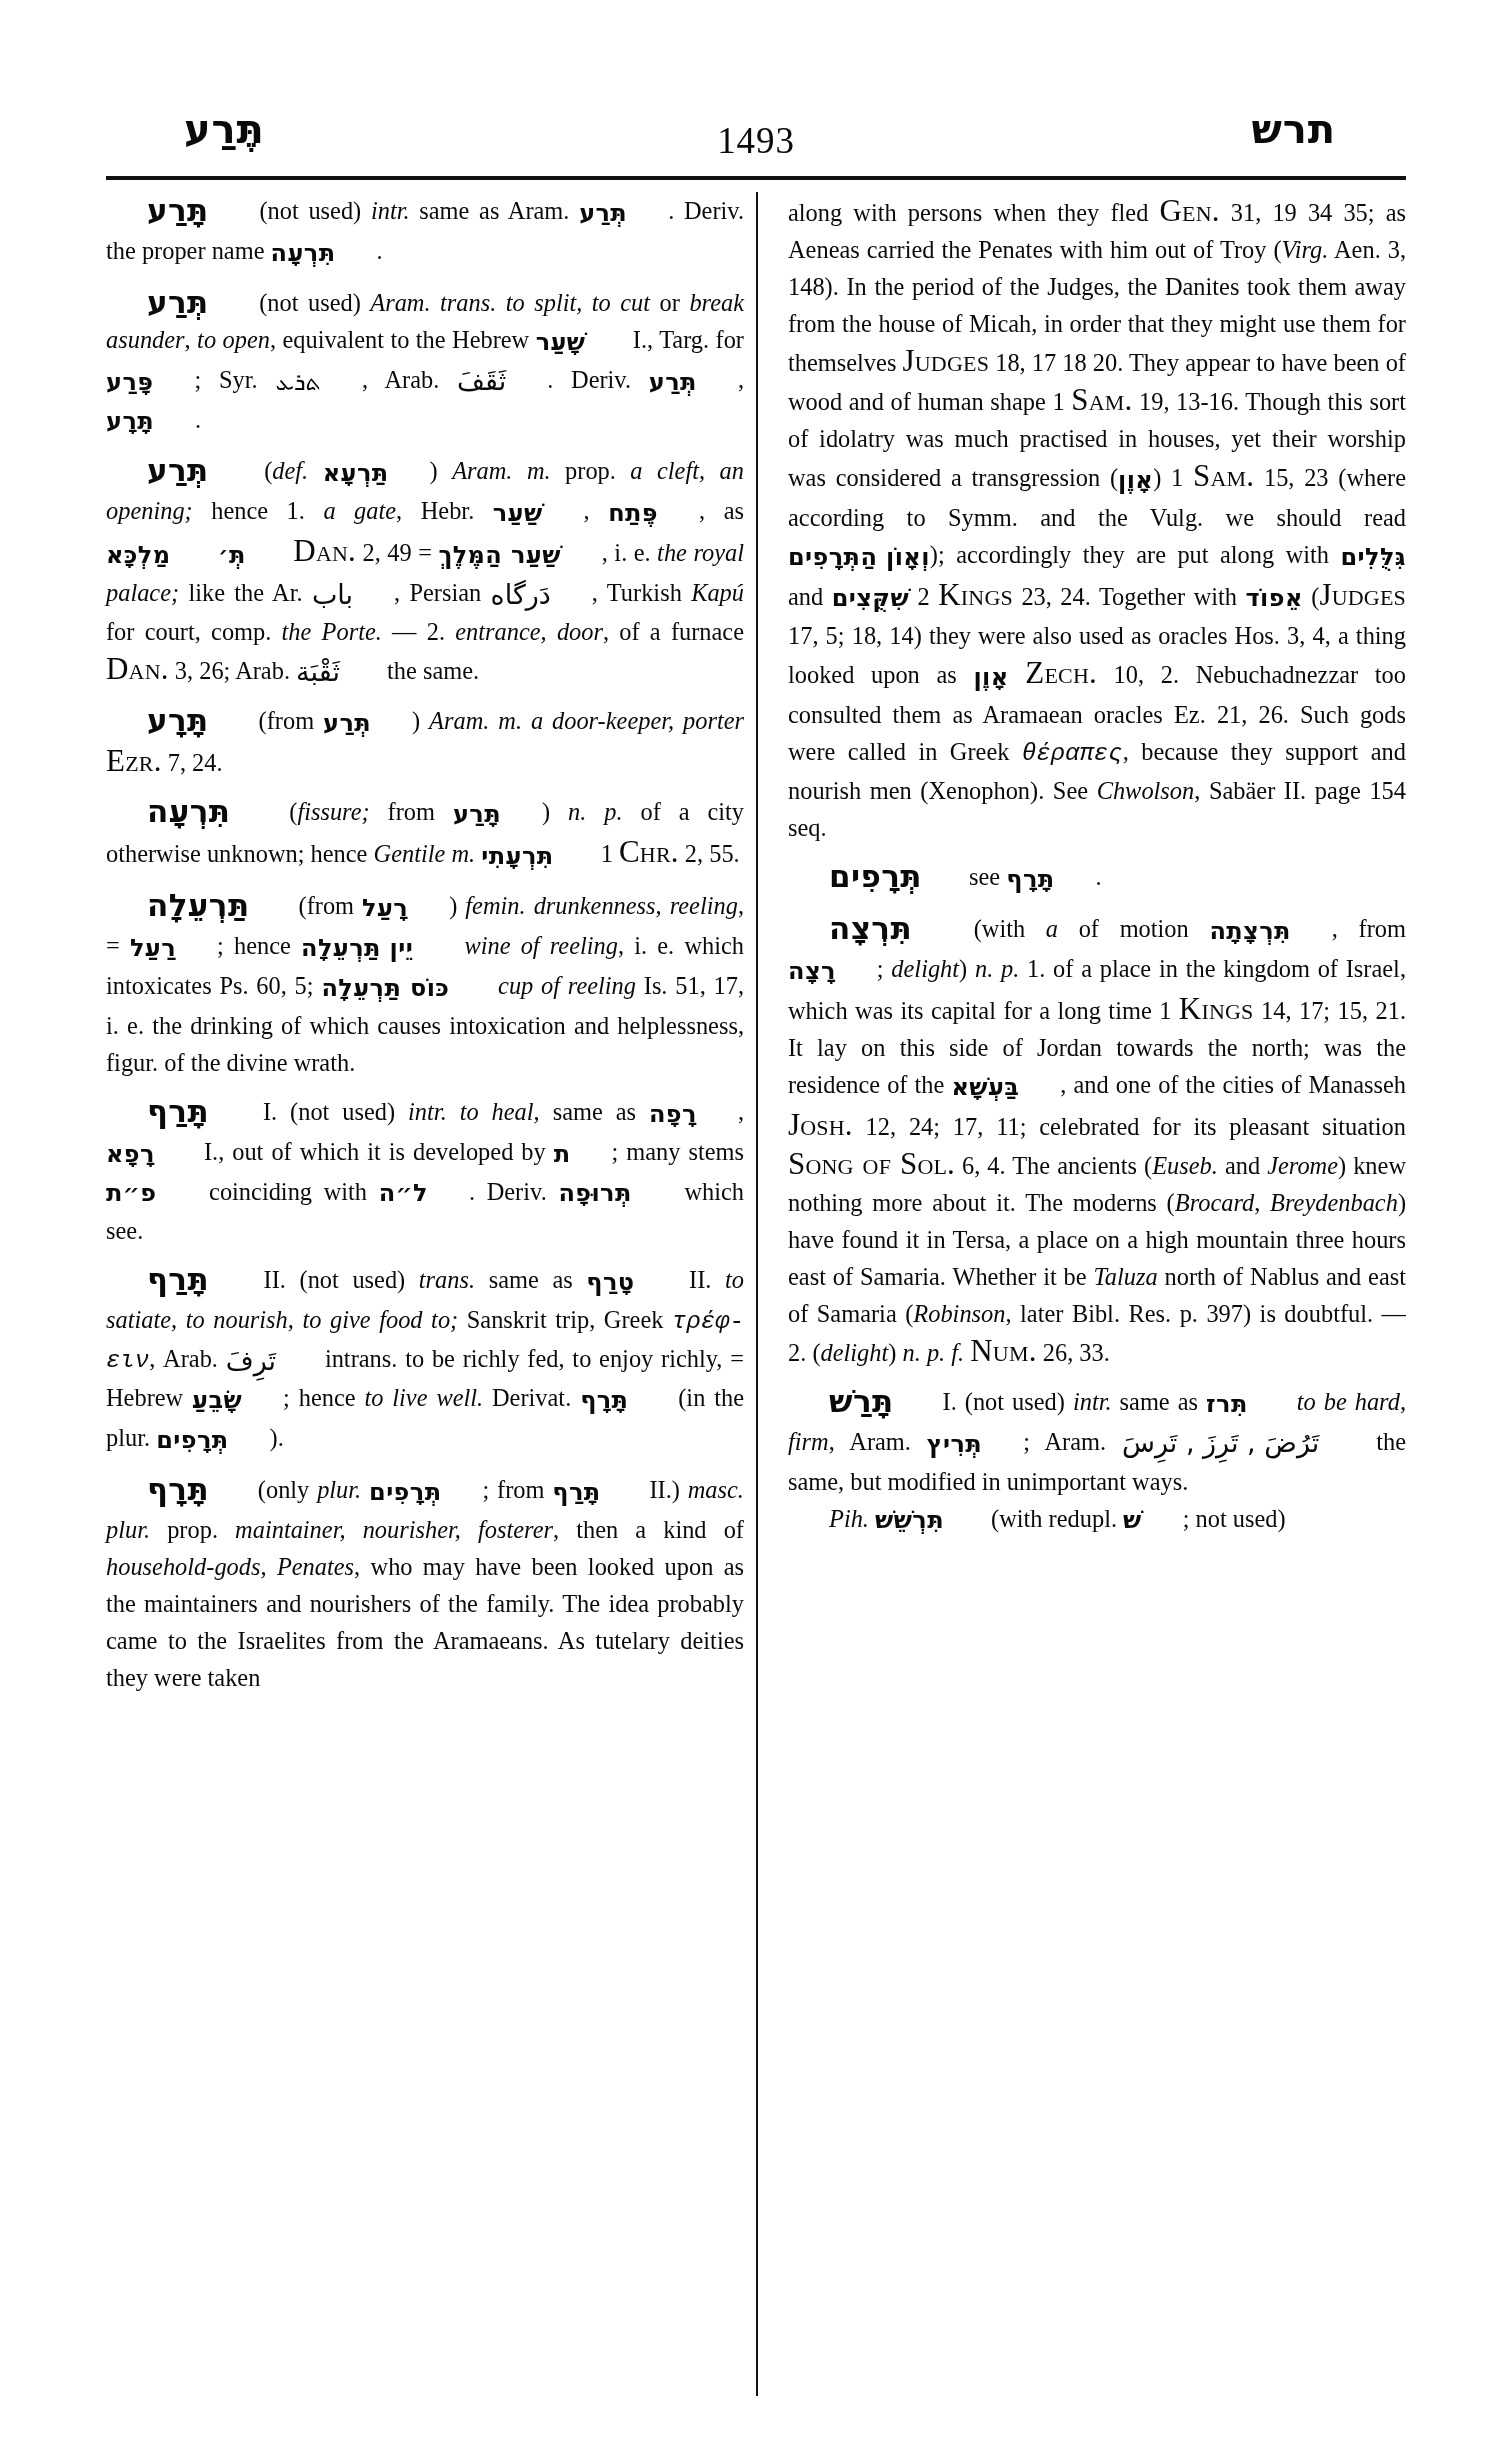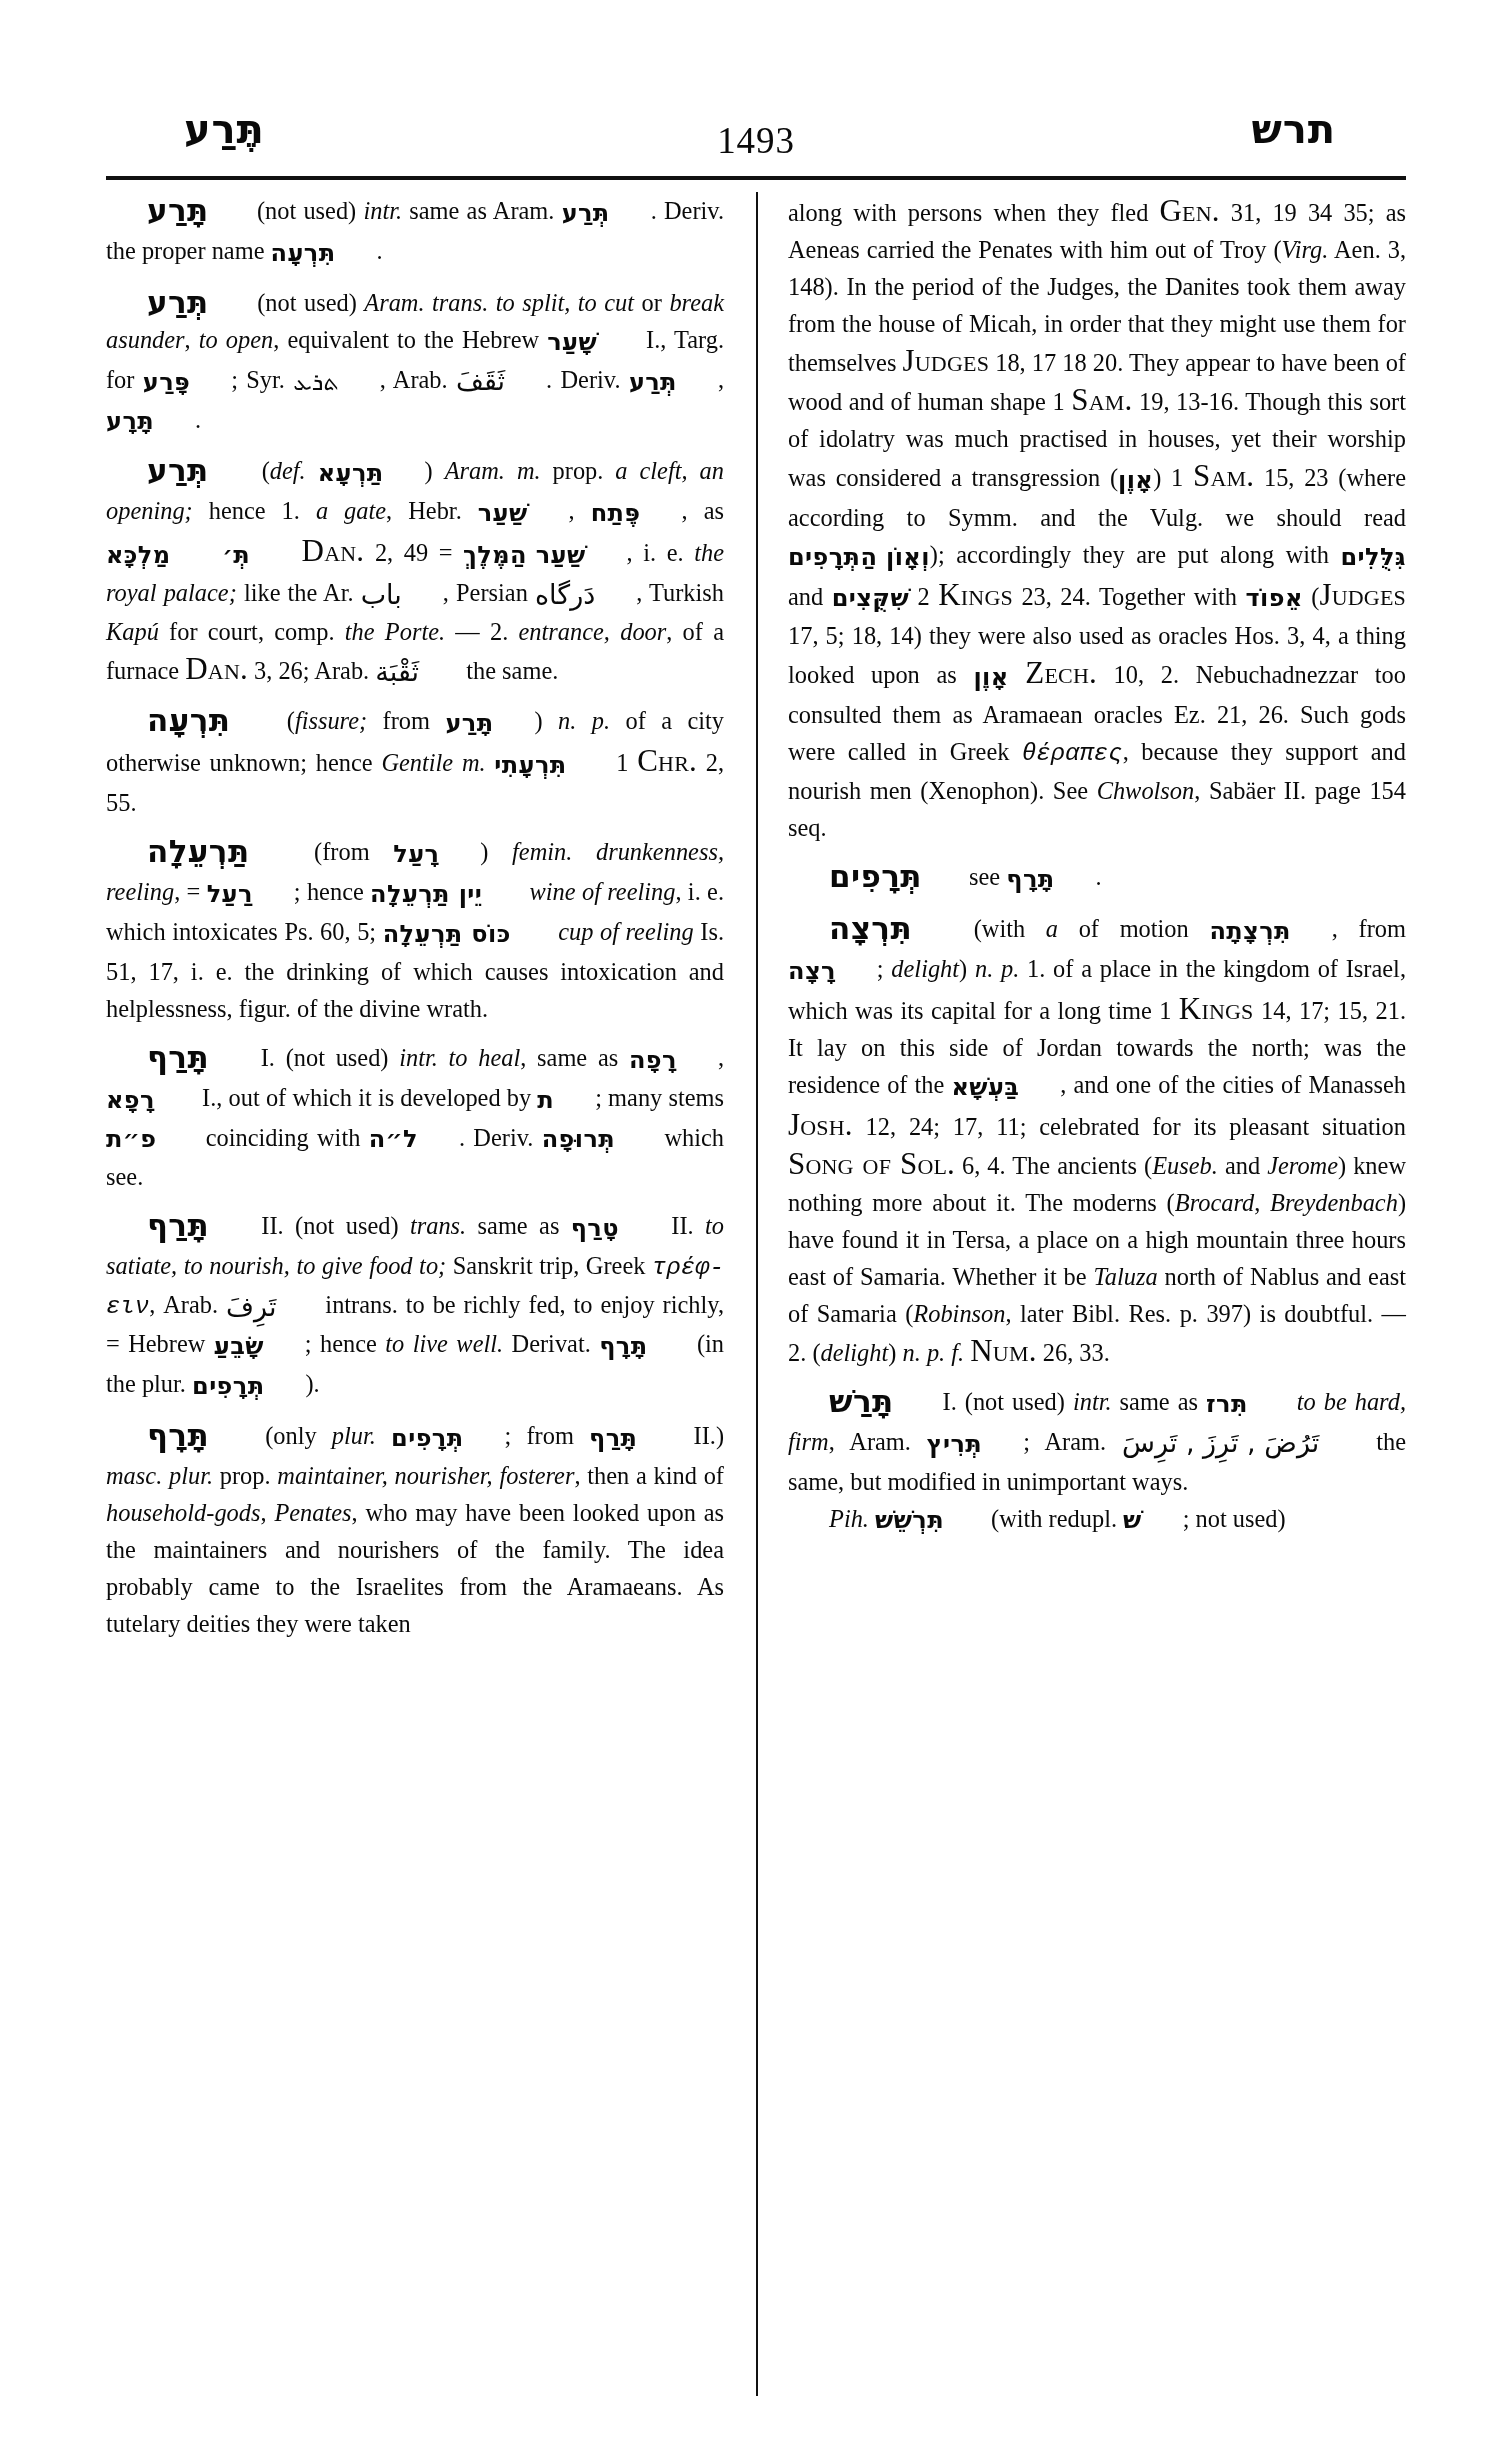"תָּרַע (not used) intr. same" .col.left { padding-right: 32px -> 12px }
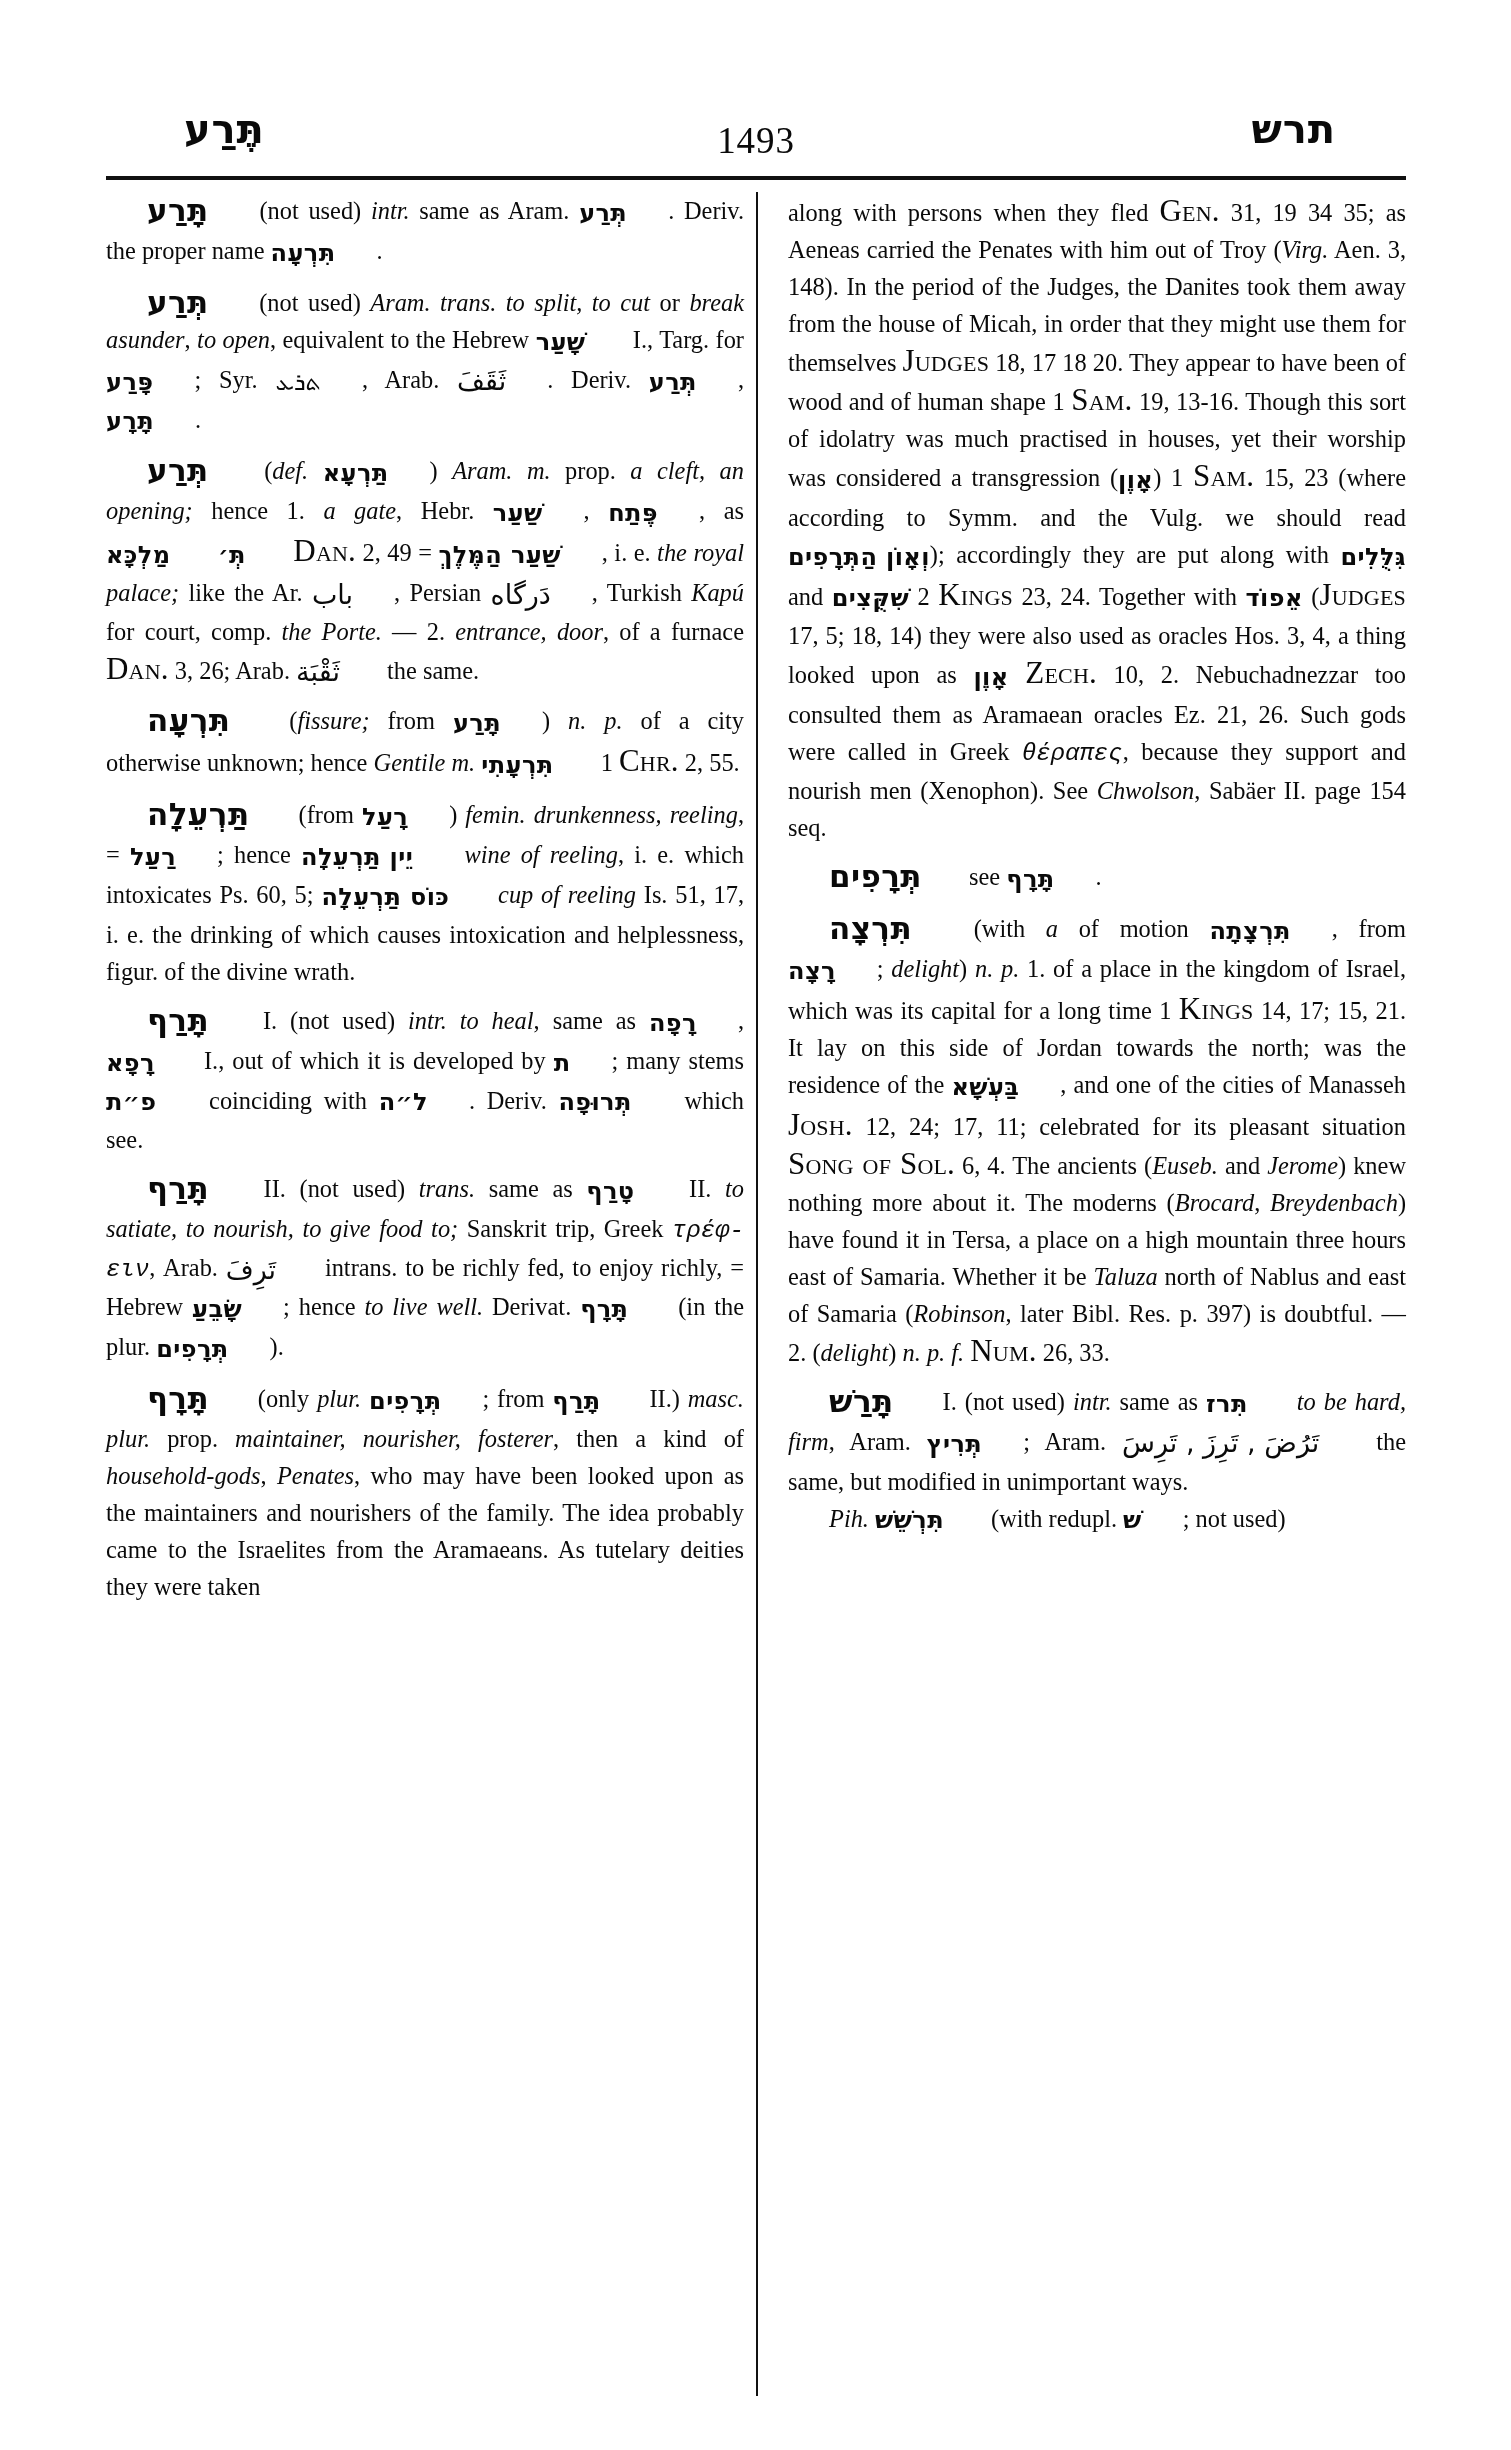"תָּרָע (from תְּרַע ) Aram." div.entry { html: none -> <div> <p><span>תָּרָע</span><span> (from </span><span>תְּרַע</span><span>) </span><i>Aram. m.</i><span> </span><i>a door-keeper, porter</i><span> </span><span>Ezr.</span><span> 7, 24.</span></p> </div> }
